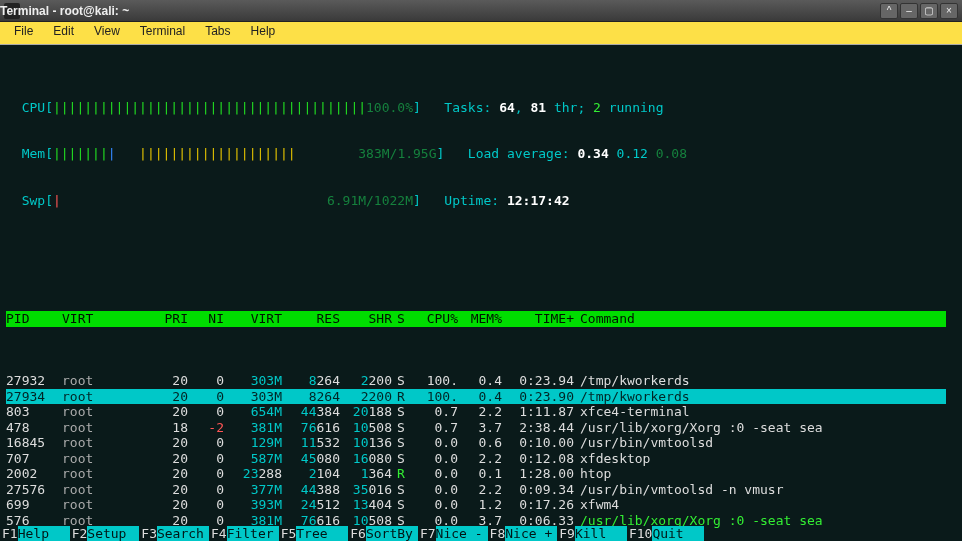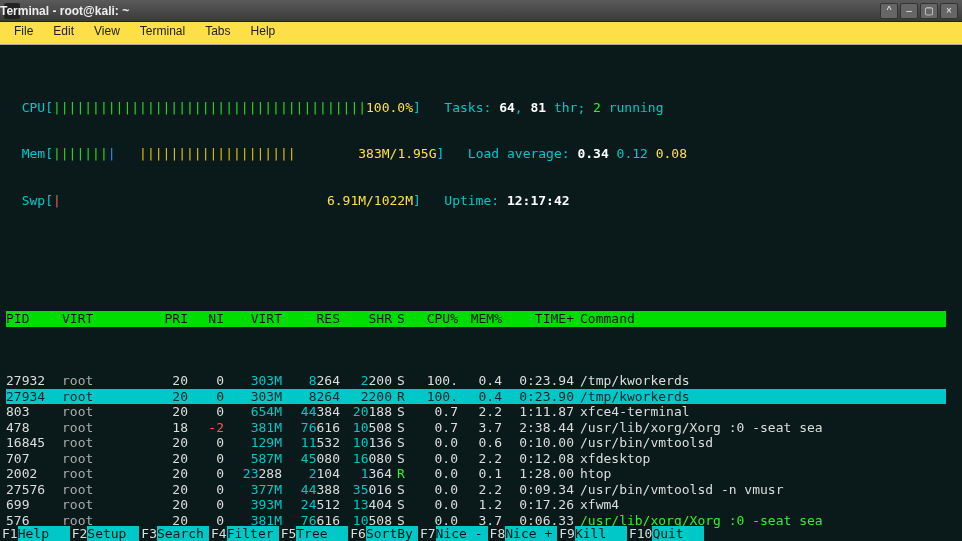"100.0%" .grey { color: #fde047 -> #15803d }
